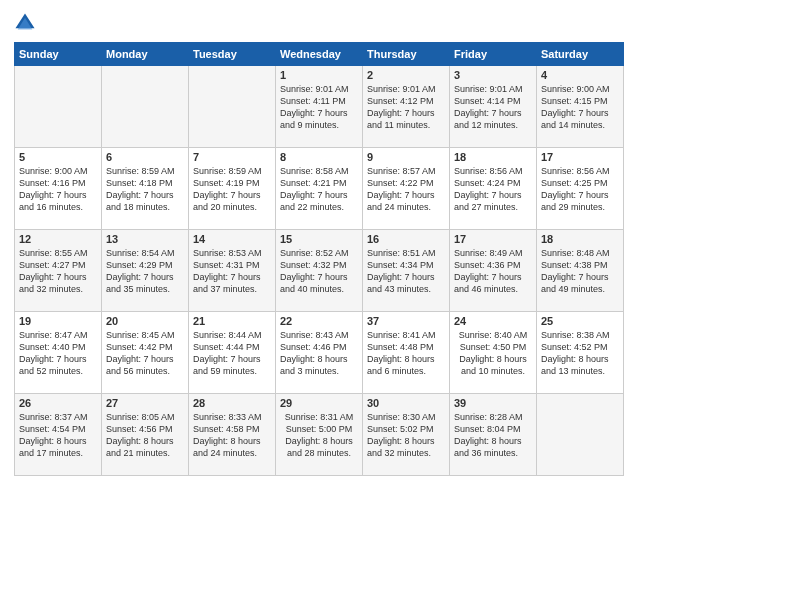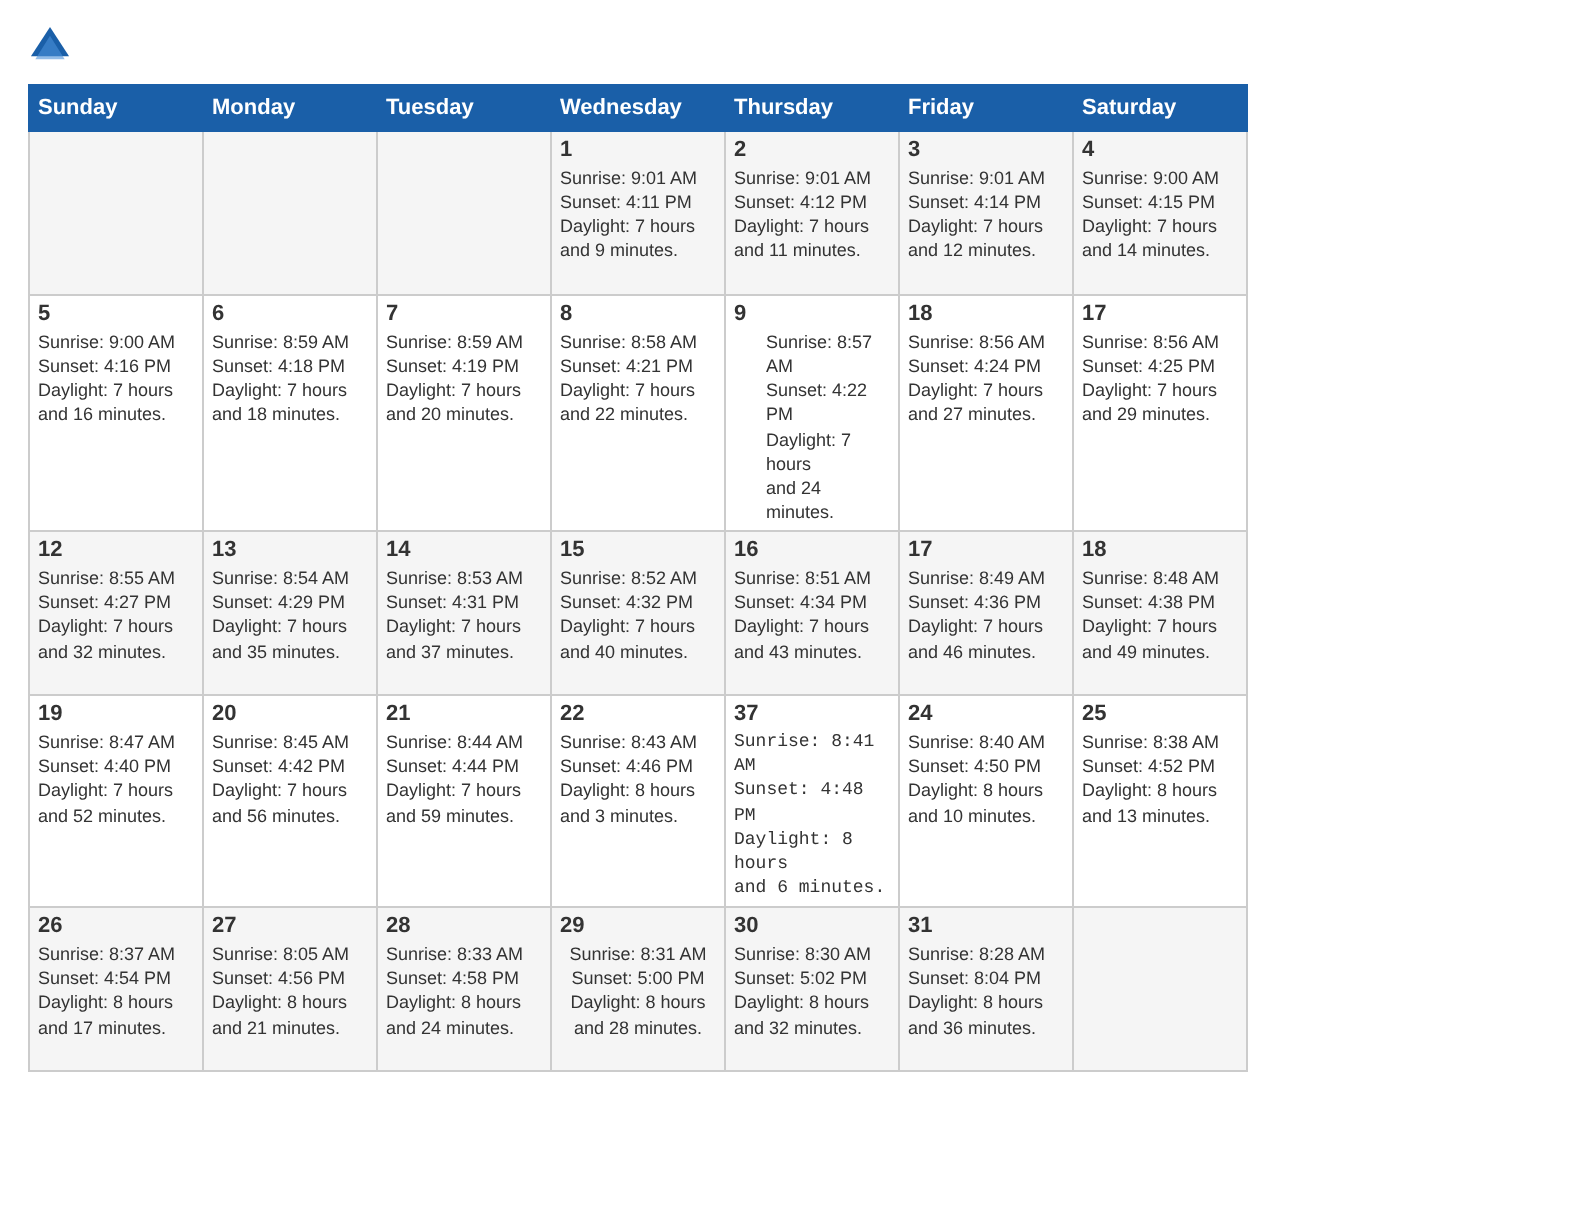"Sunrise: 8:57 AM" div.day-info { margin-left: 16px -> none }
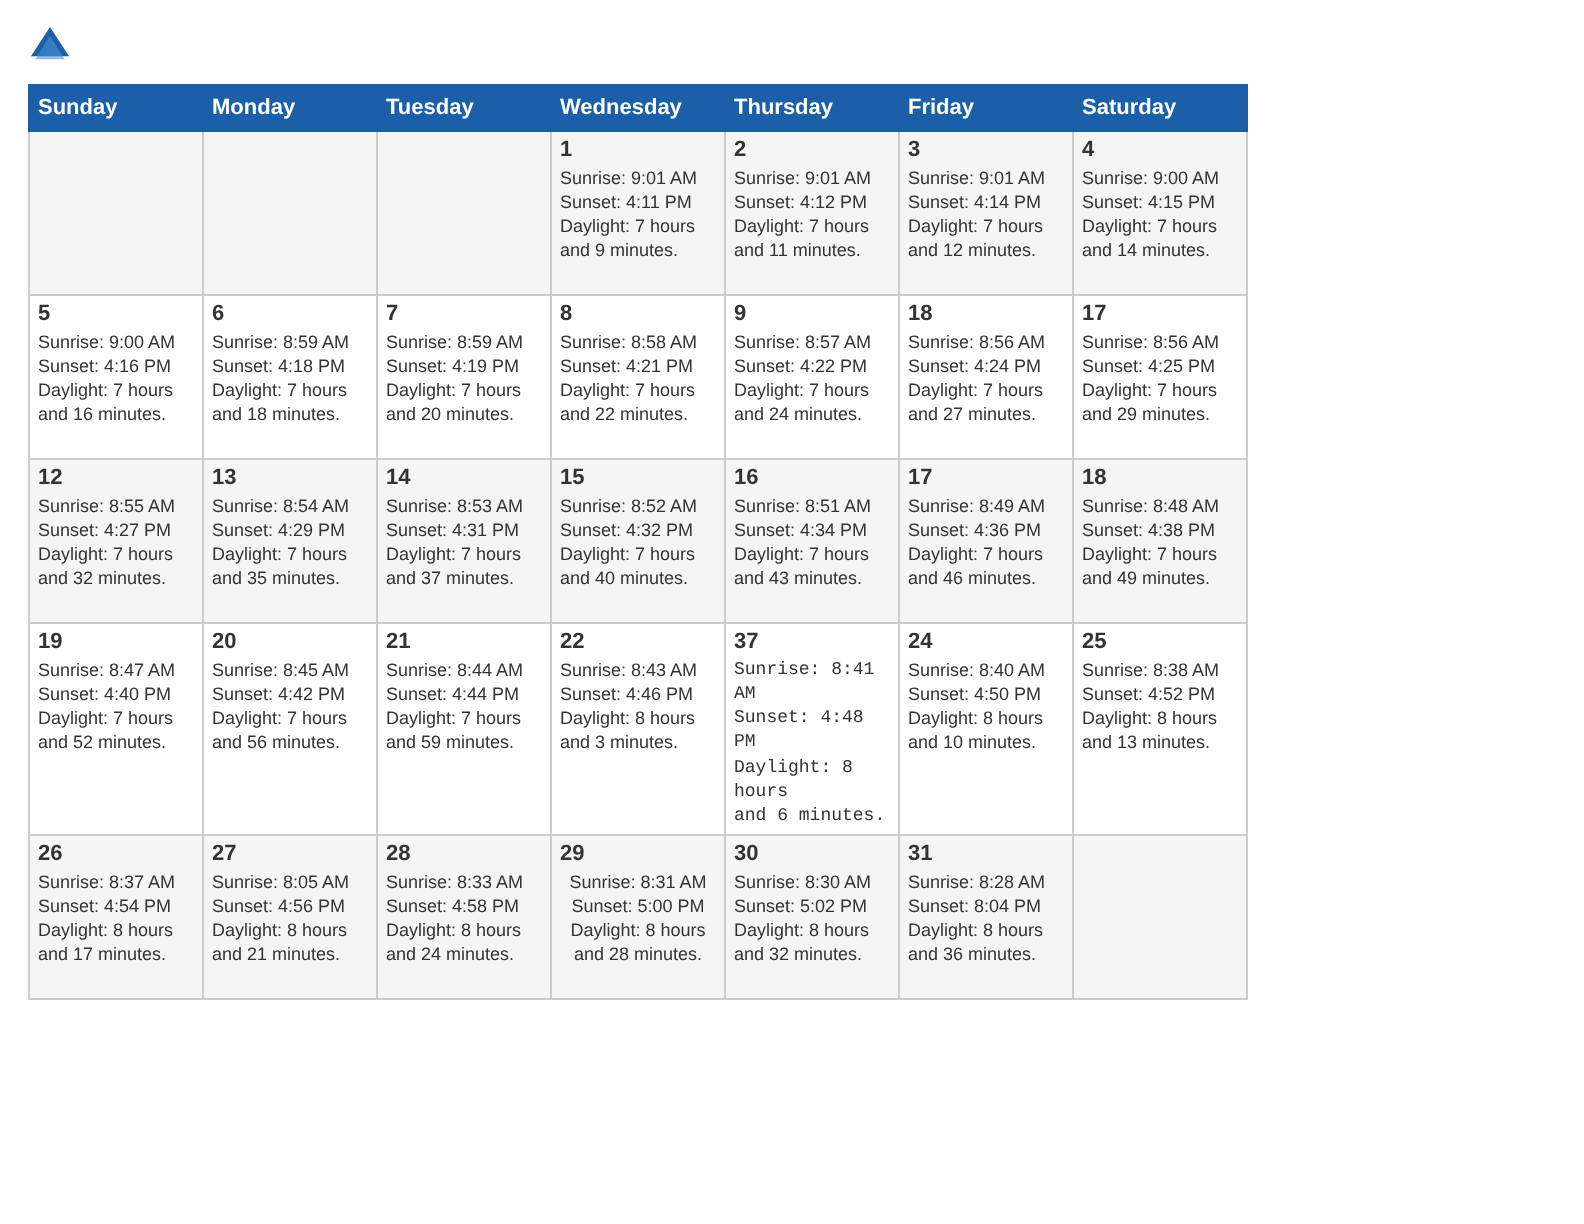"Sunrise: 8:41 AM" div.day-info { font-family: Liberation Mono, monospace -> none }
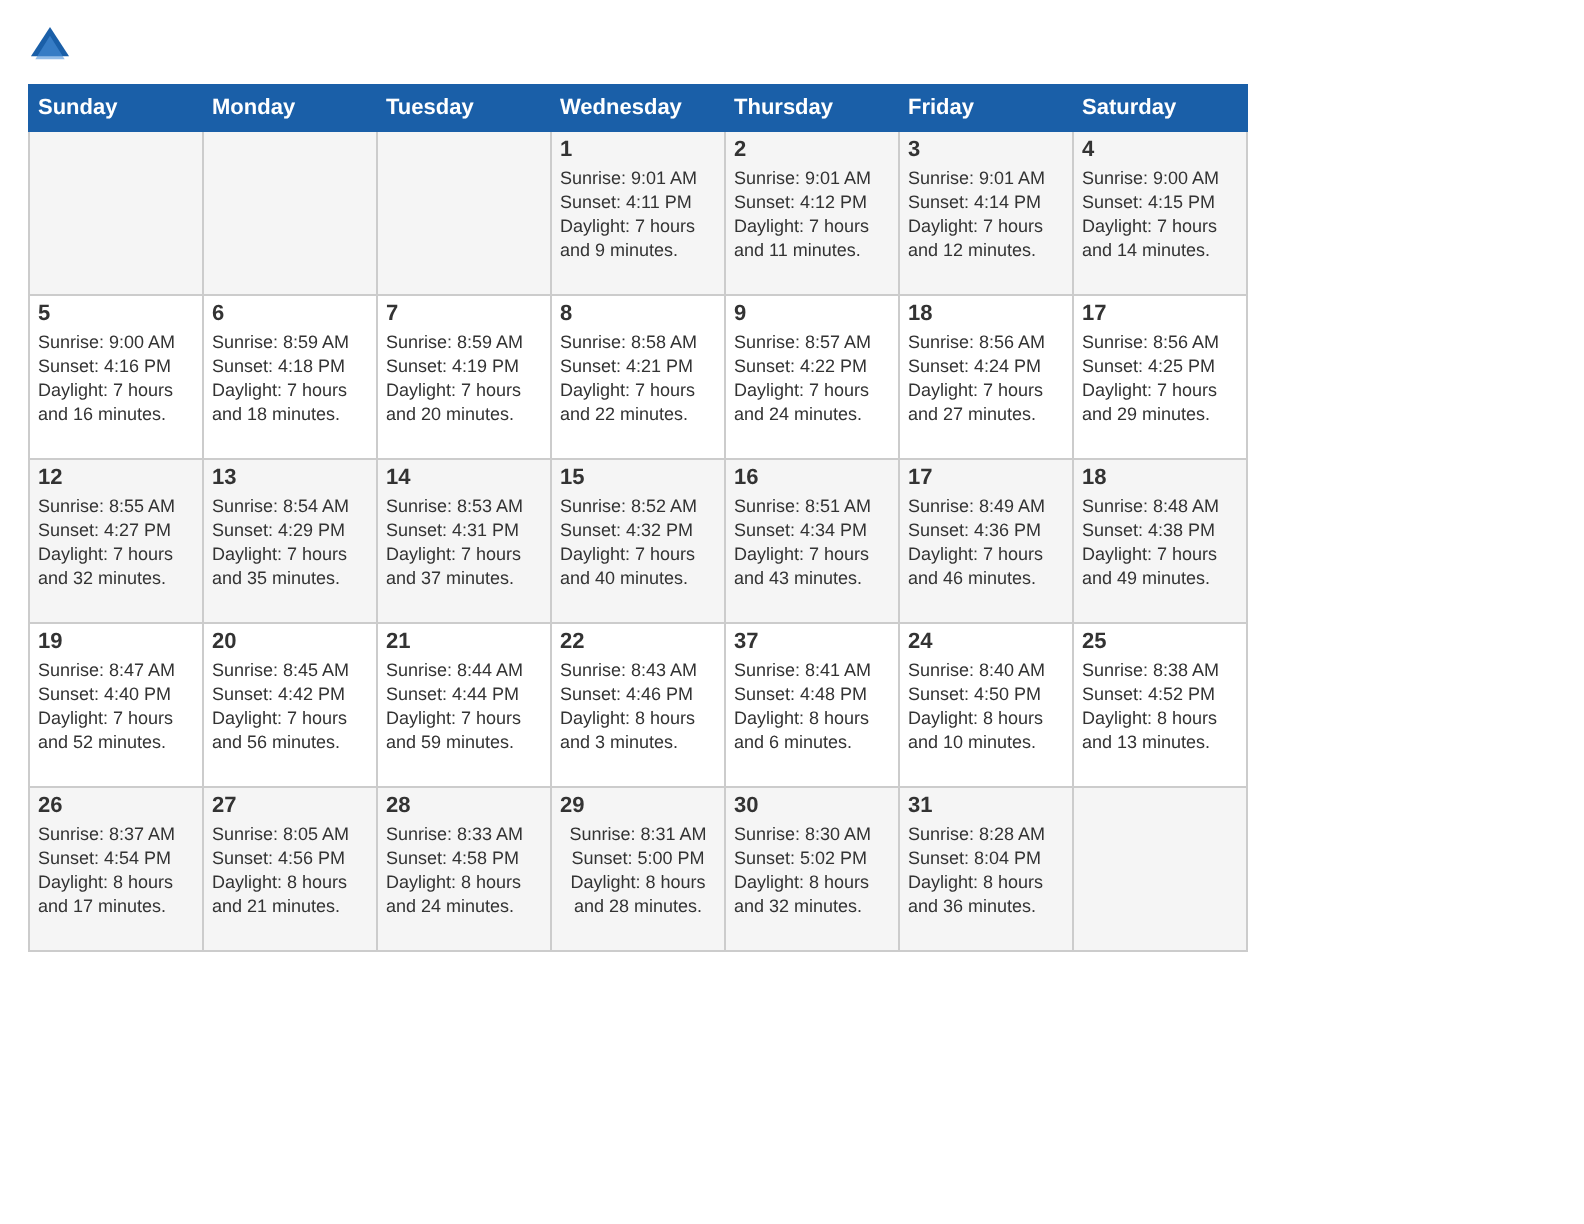"Sunrise: 8:40 AM" div.day-info { text-align: none -> center }
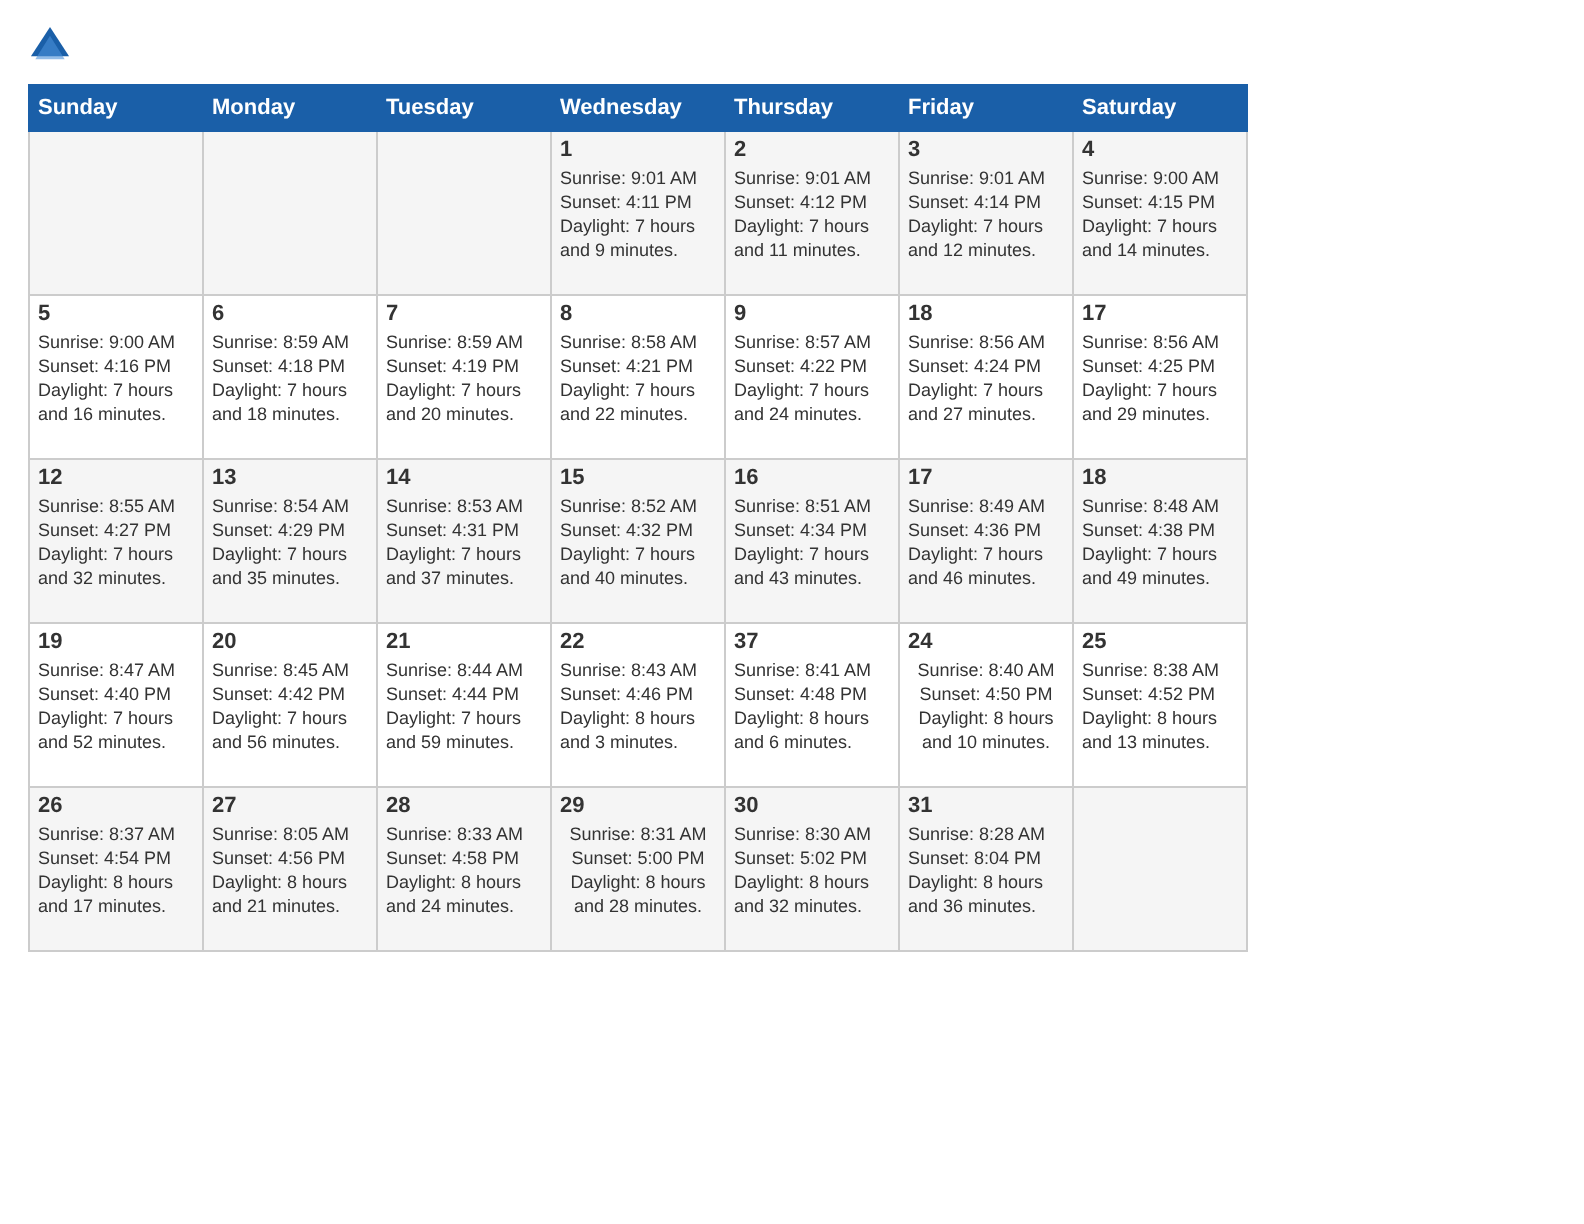"31" span.day-num { text: 31 -> 39 }
